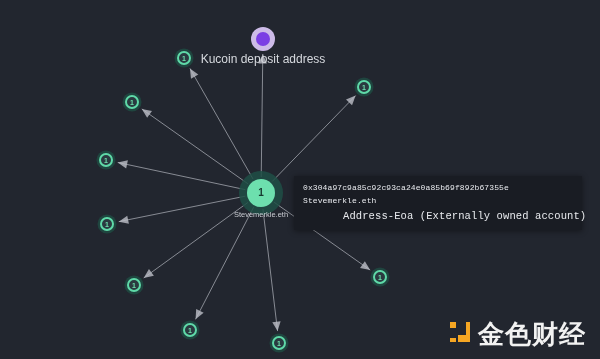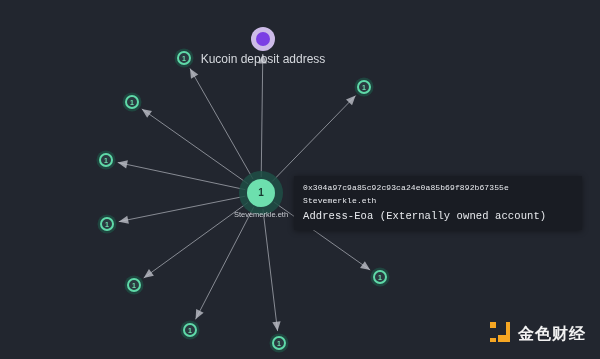"Address-Eoa (Externally owned account)" #tooltip .tip-type { margin-left: none -> 40px }
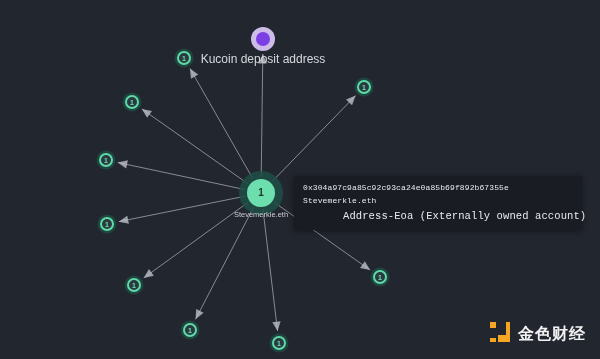"金色财经" #watermark .wm-text { font-size: 16px -> 26px }
